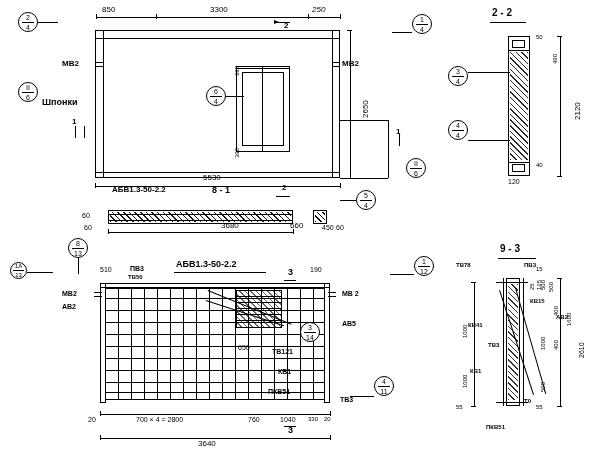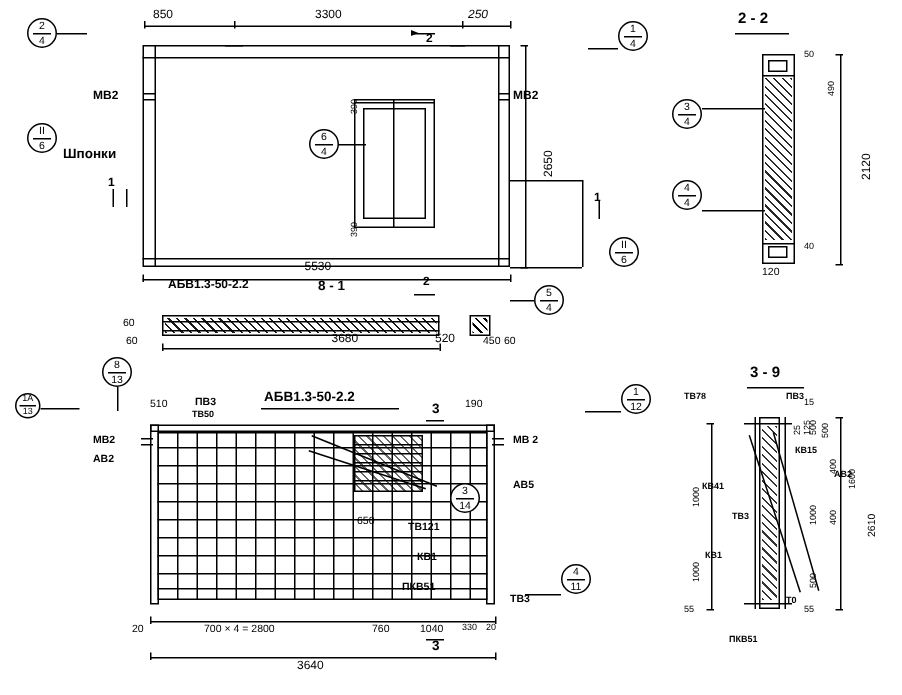"520" div.lbl { text: 520 -> 660 }
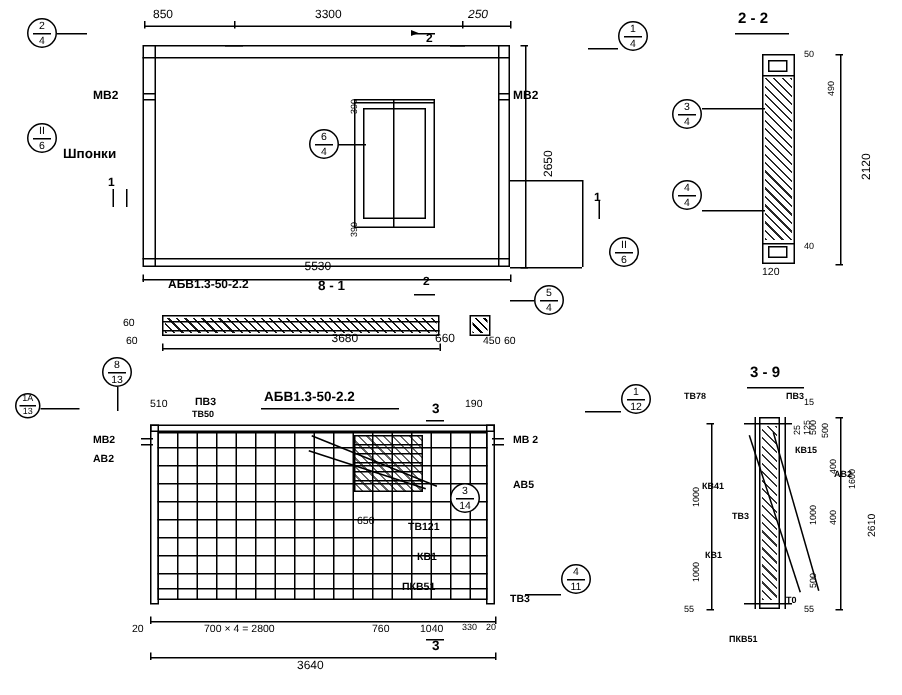"3 - 9" div.lbl { text: 3 - 9 -> 9 - 3 }
